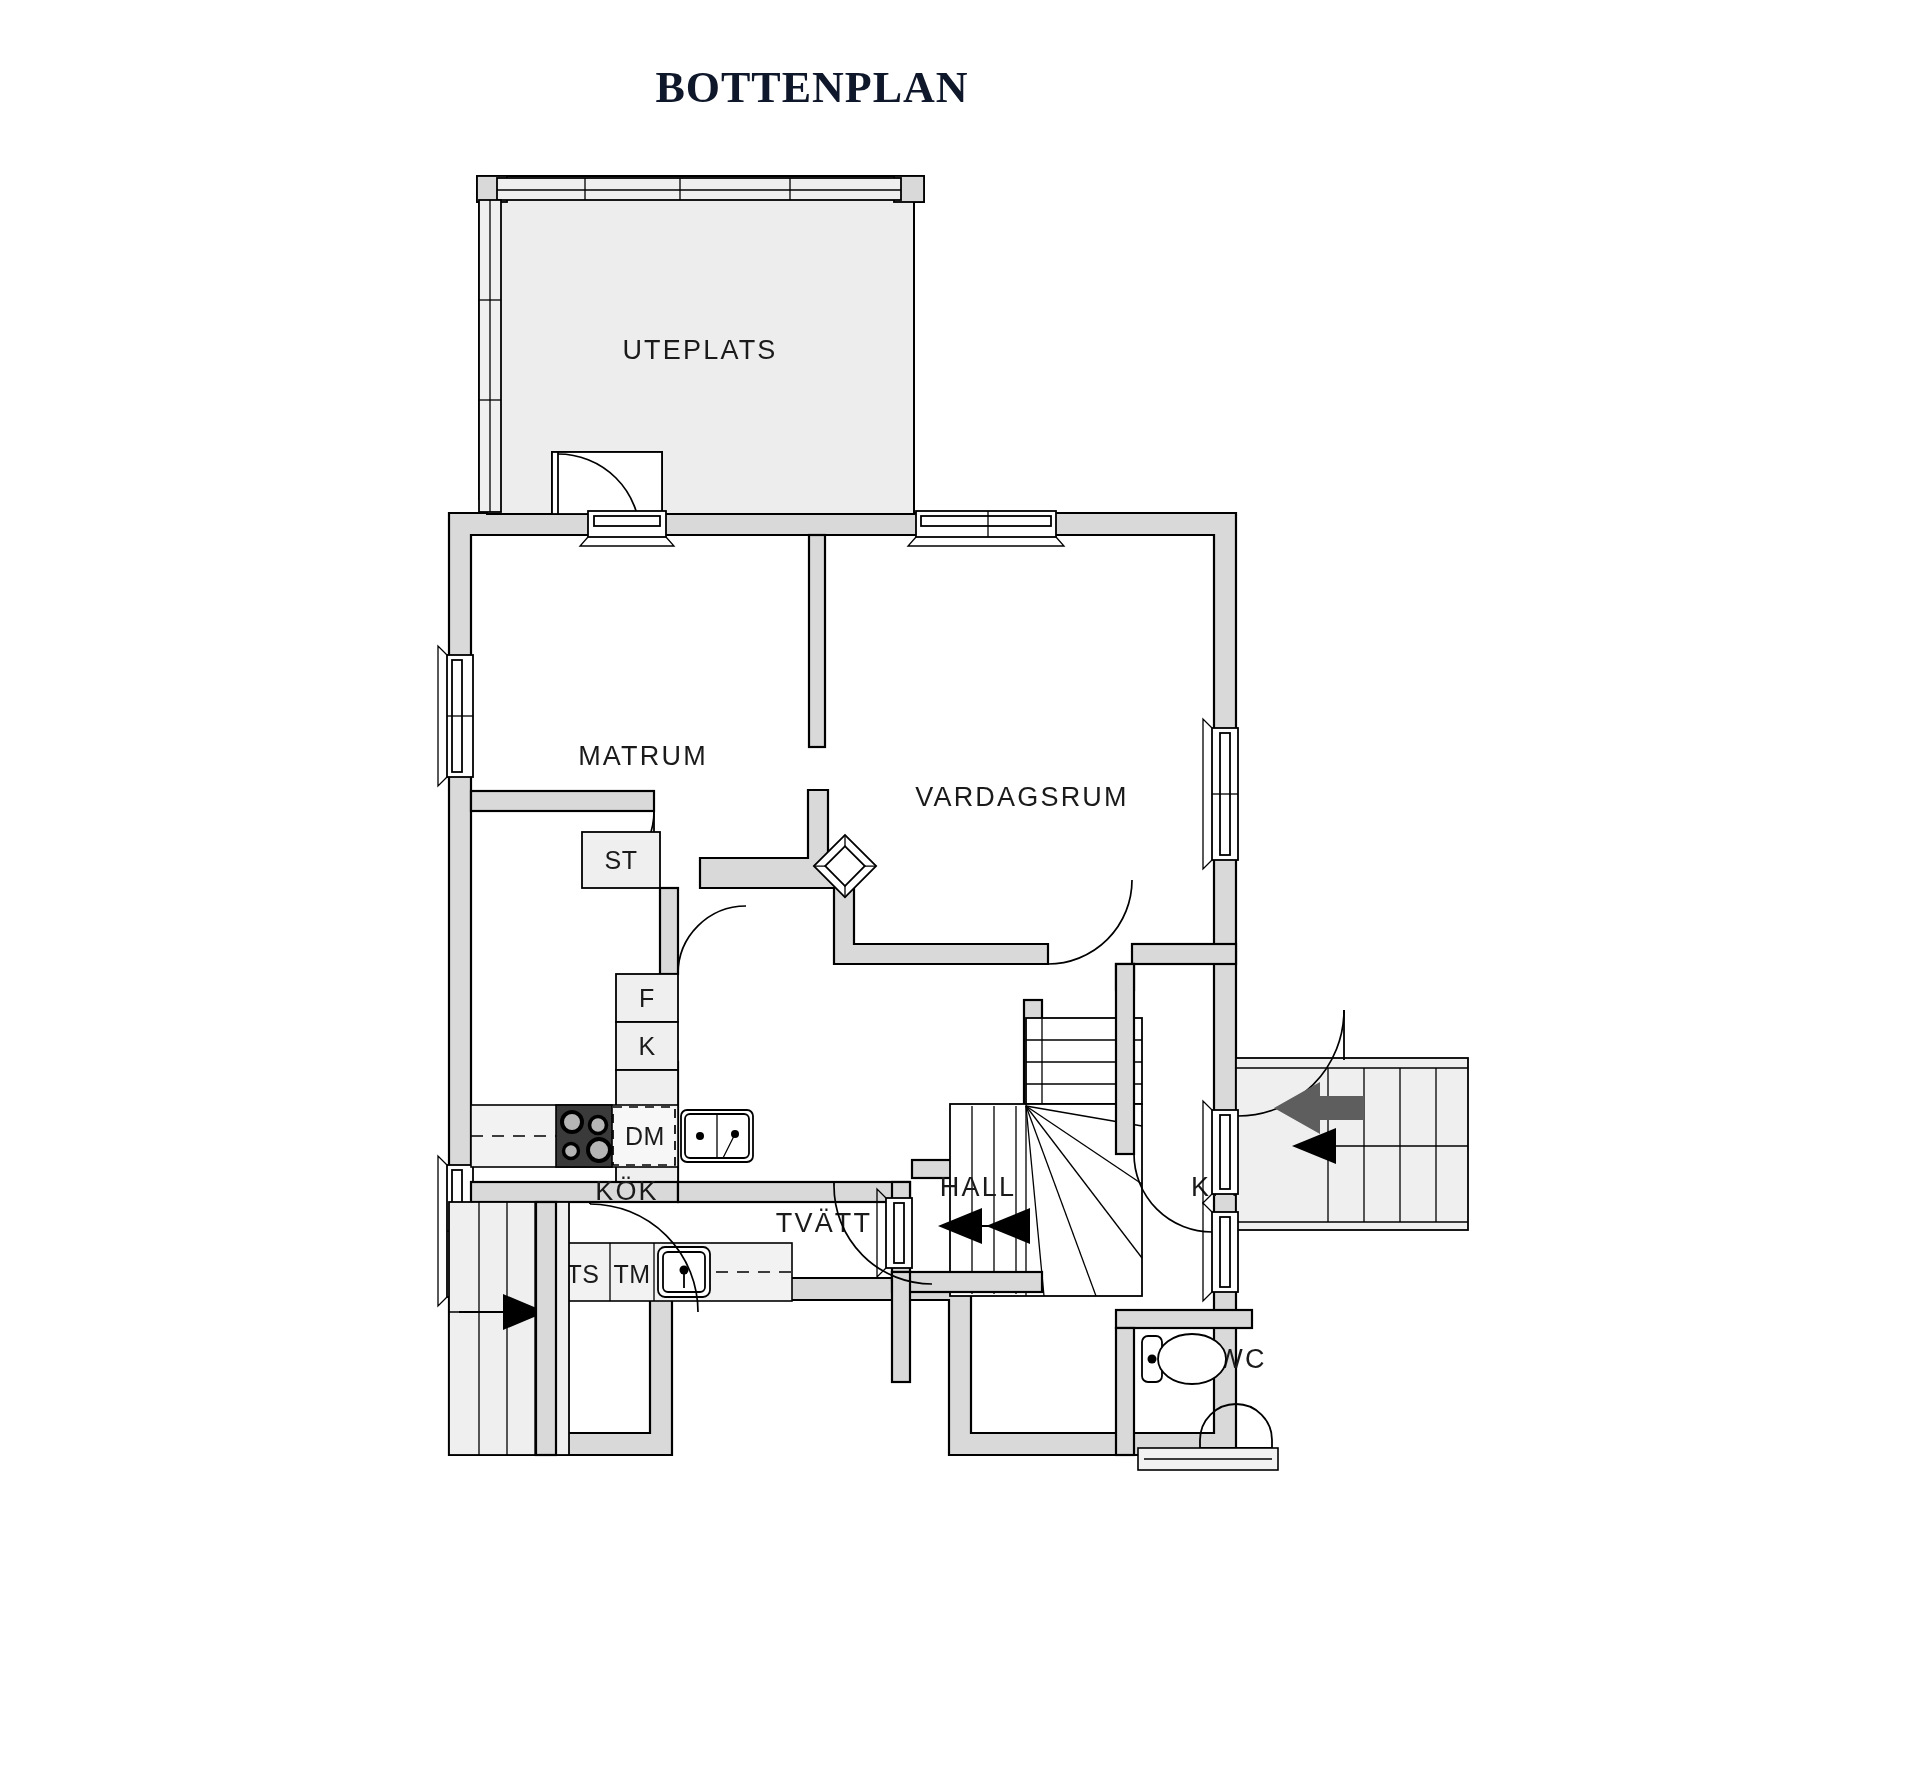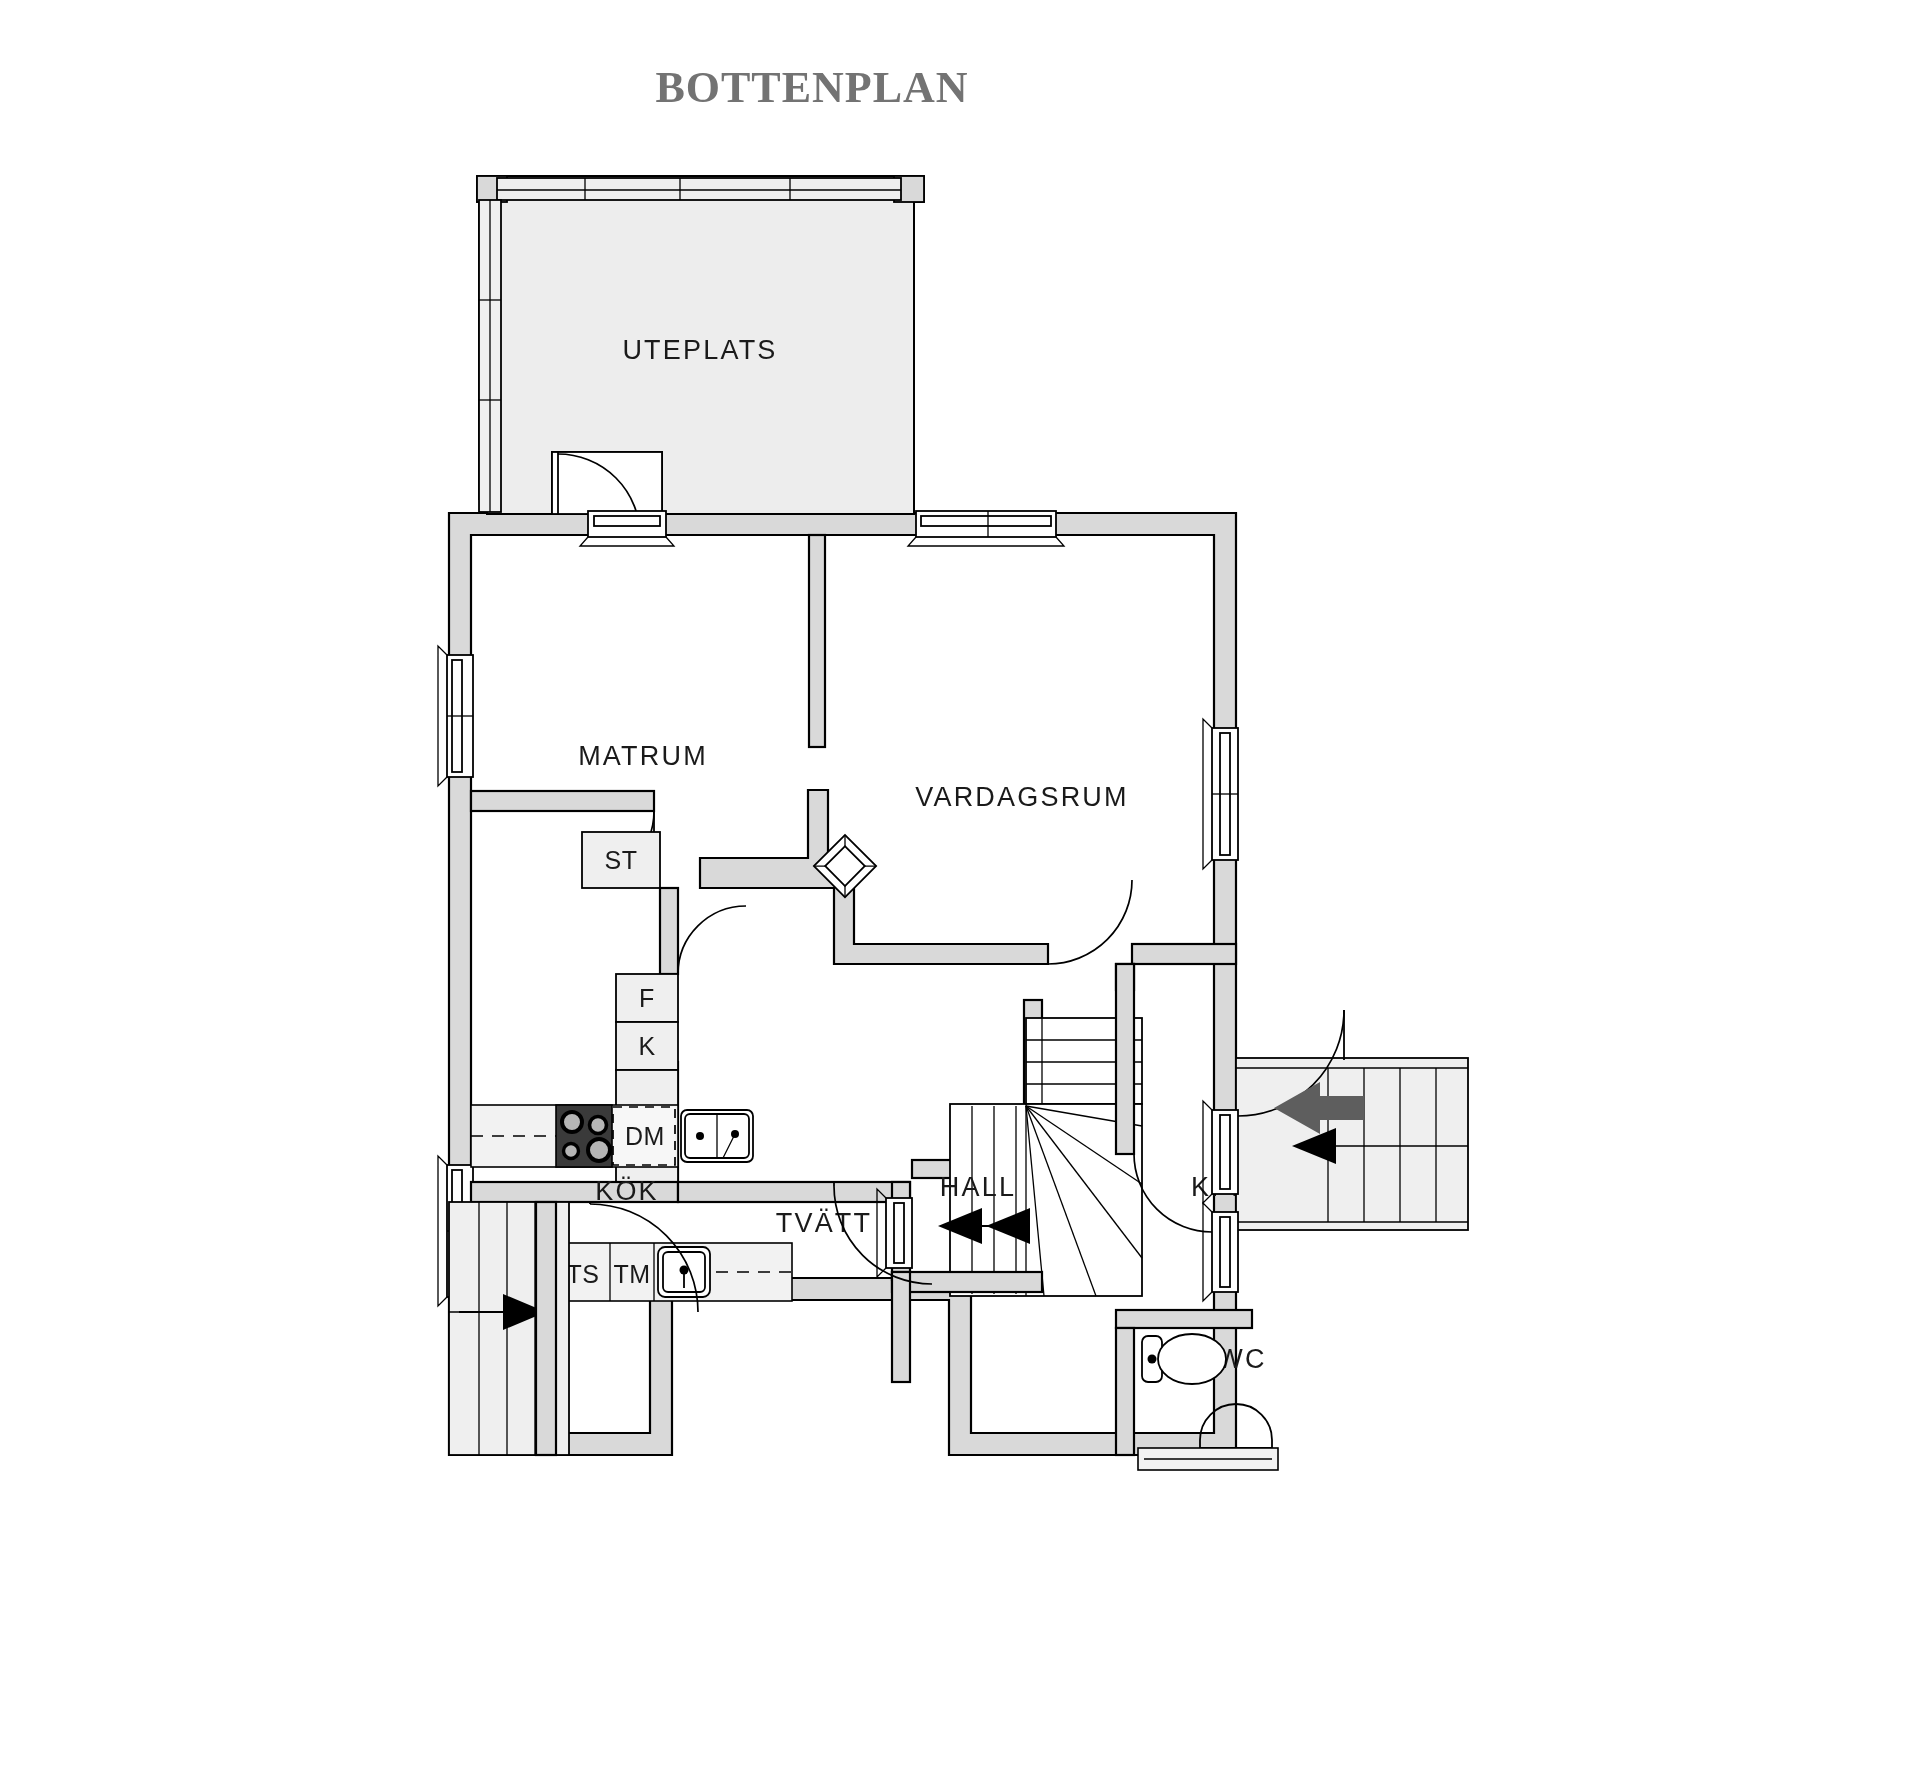"BOTTENPLAN" #plan-title { color: #737373 -> #0f172a }
